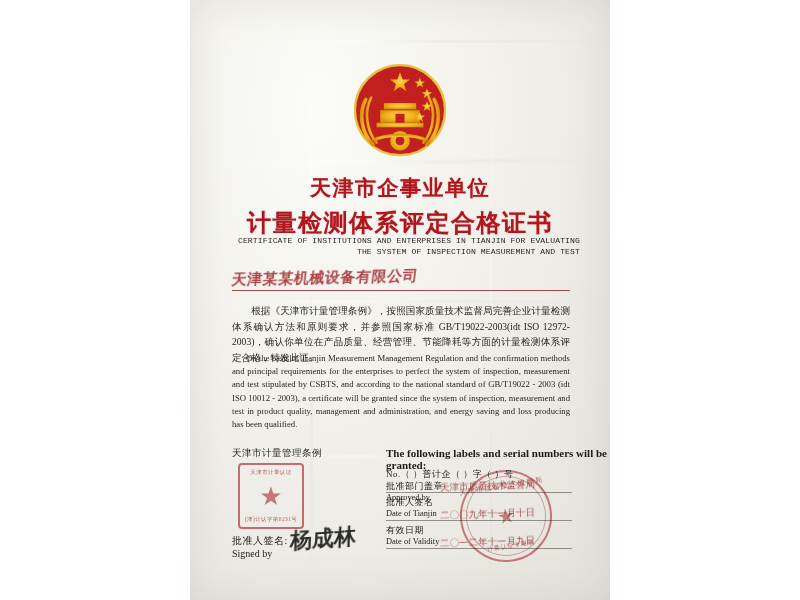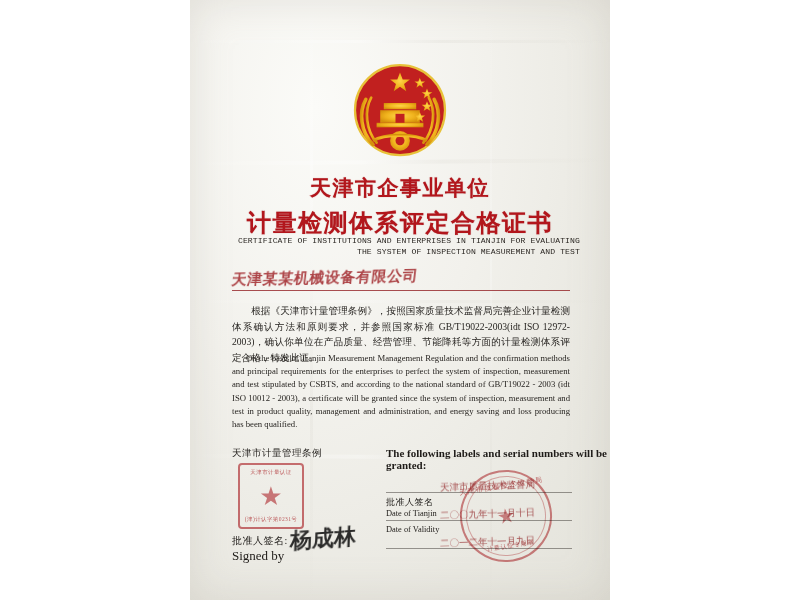"No.（ ）普计企（ ）字（ ）号" div.field { html: none -> <div> <span>No.（ ）普计企（ ）字（ ）号</span> <span>批准部门盖章</span> <span>Approved by</span> </div> }
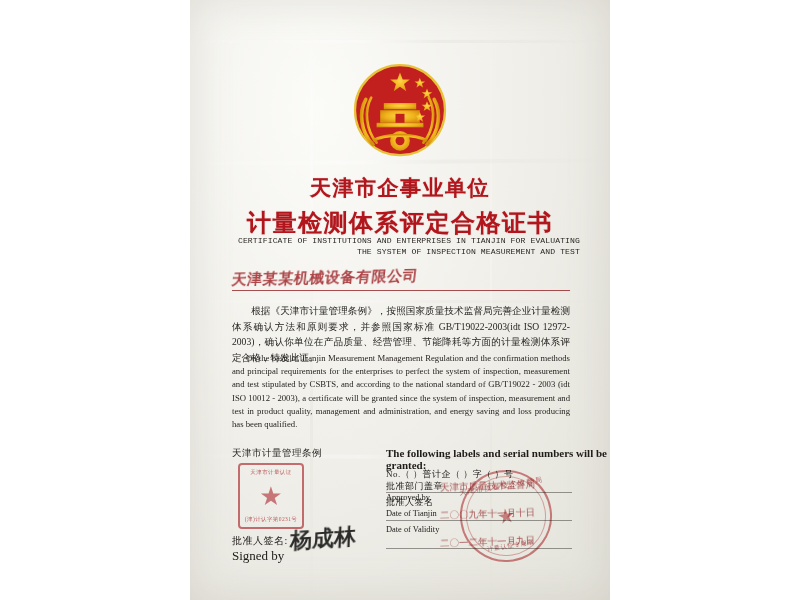"有效日期" span.cn { html: none -> <span>有效日期</span> }
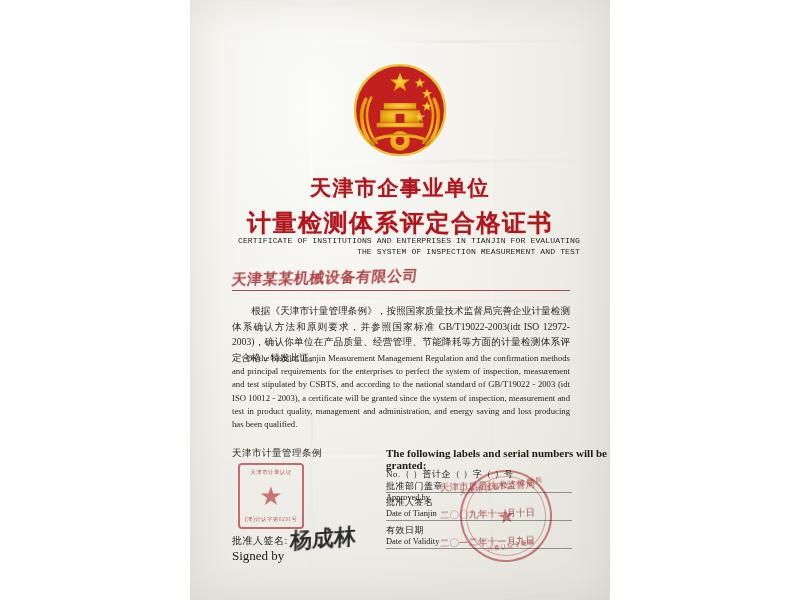"Signed by" .signed-en { font-size: 13px -> 10px }
